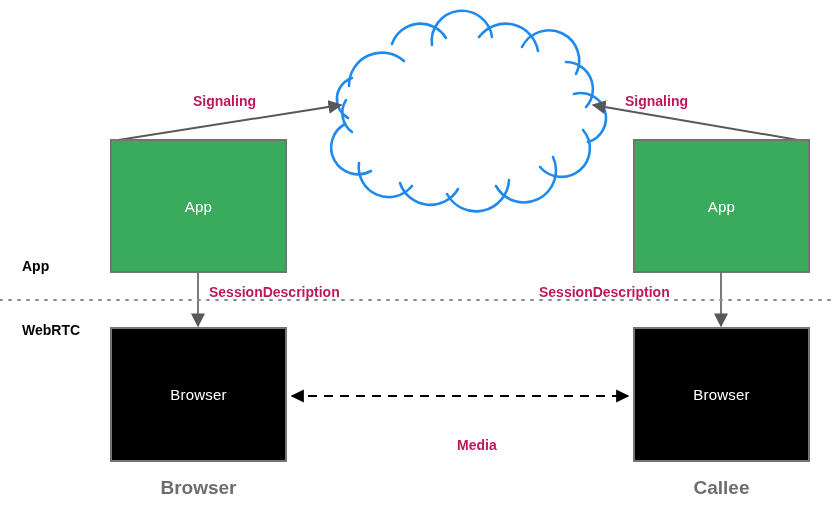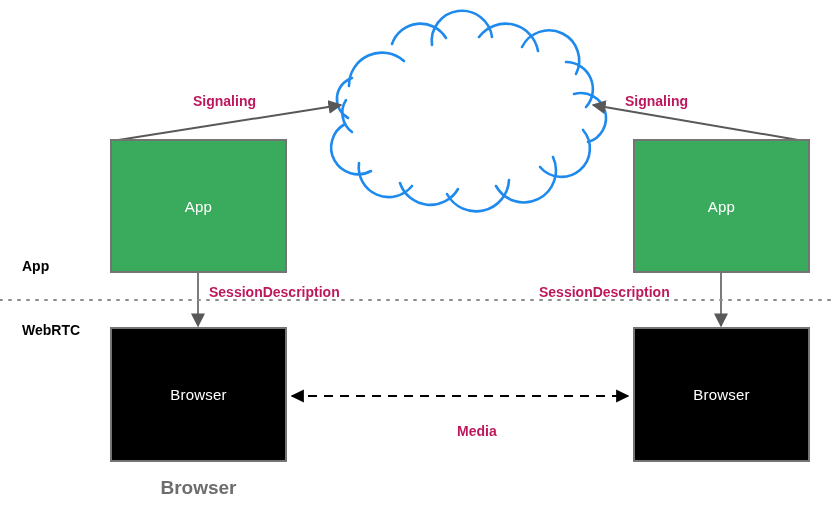"Media" div.edge-label { top: 423px -> 437px }
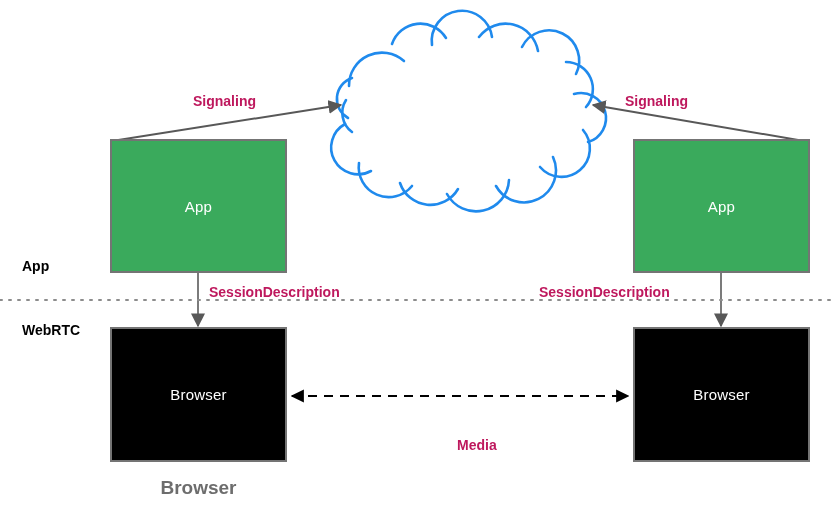"Callee" div.role-label { html: none -> <div>Callee</div> }
